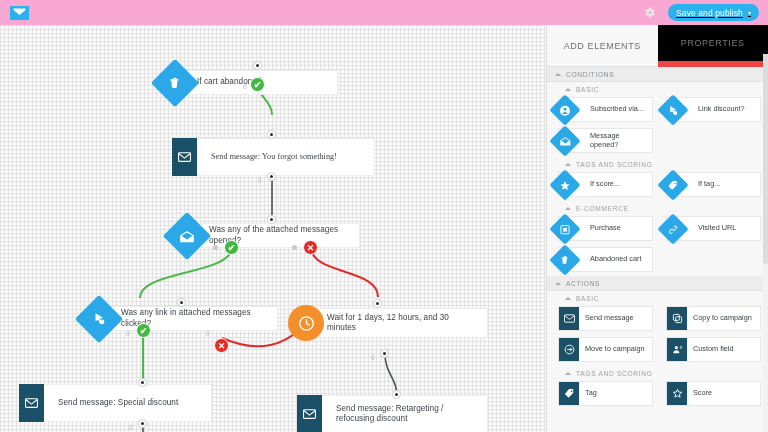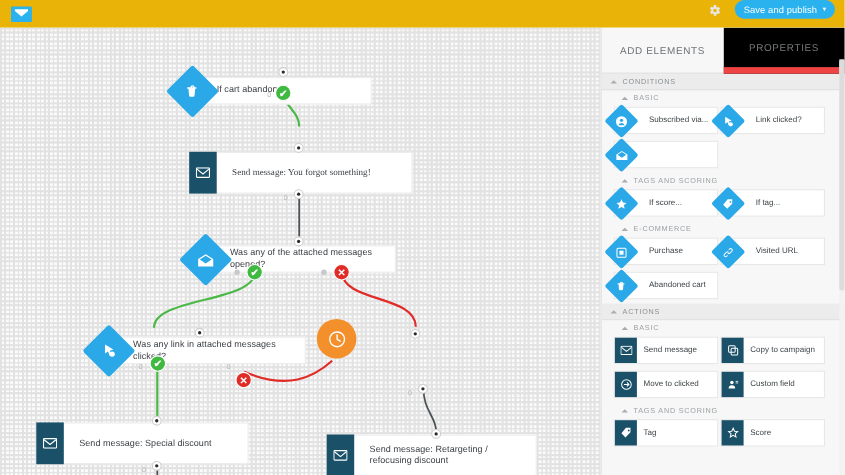"Save and publish" .topbar { align-items: none -> center; background: #eab308 -> #f9a8d4; text-decoration: none -> underline }
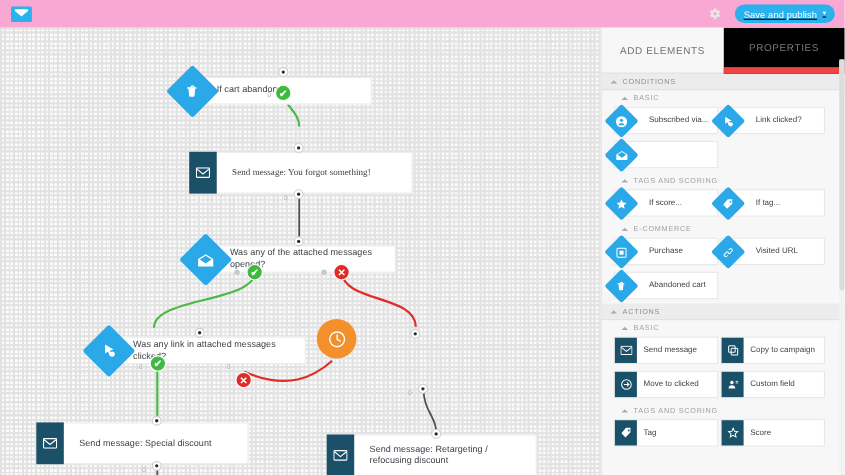"Subscribed via..." .grid2 { gap: 6px 2px -> 6px 13px }
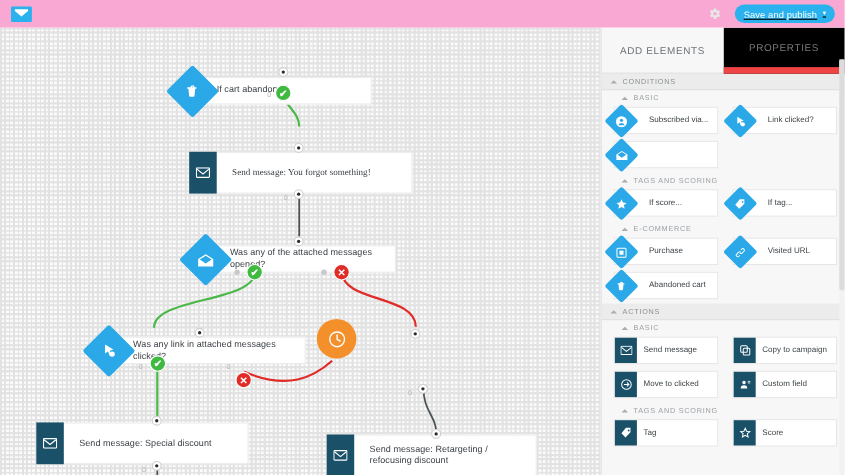"Link clicked?" span.etxt { text: clicked -> discount }
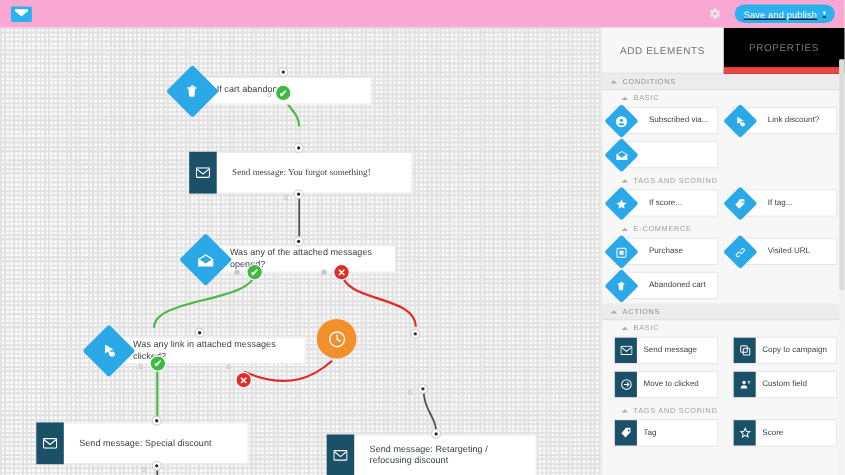"Message opened?" span.etxt { html: none -> <span>Message opened?</span> }
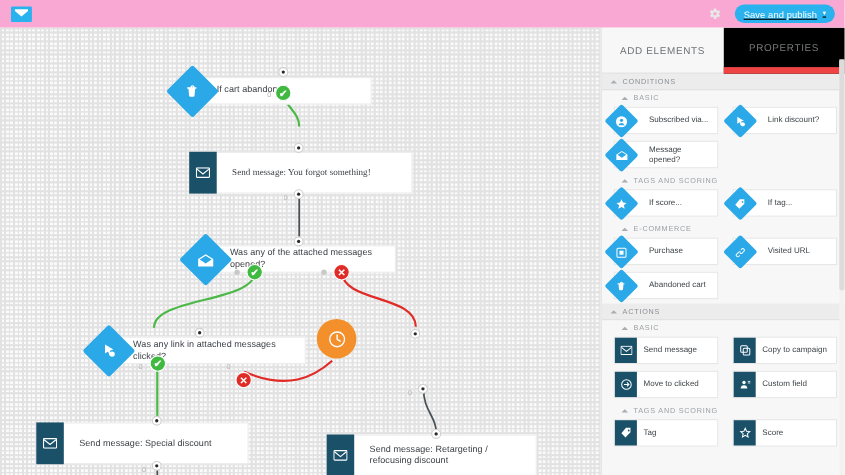"Wait for 1 days, 12" div.node-label { html: none -> <div>Wait for 1 days, 12 hours, and 30 minutes</div> }
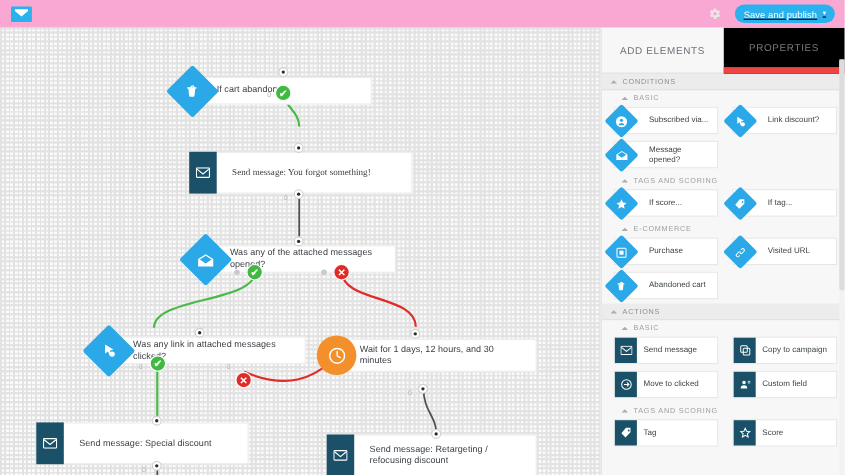"Move to clicked" span.etxt { text: clicked -> campaign }
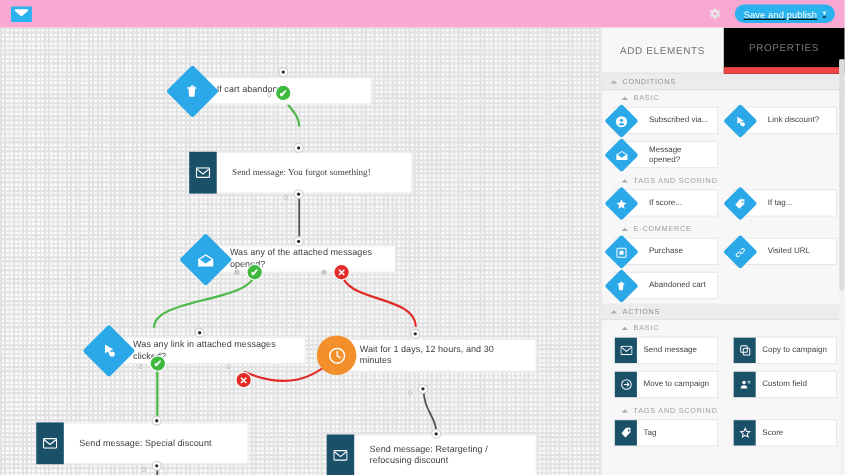"Send message: Special discount" div.node { left: 33px -> 19px }
